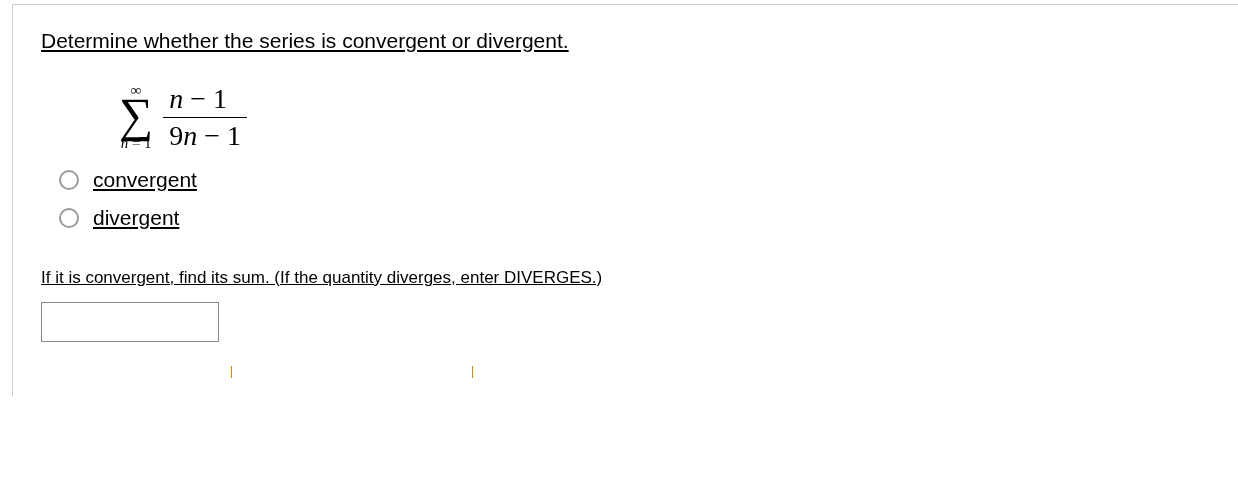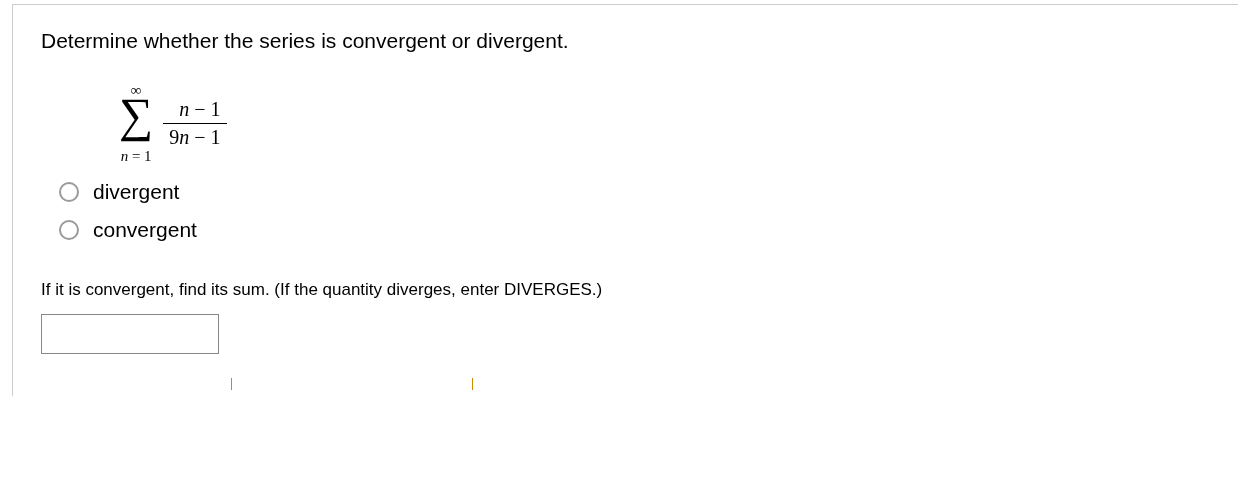"Determine whether the series is" .outer-border { text-decoration: none -> underline }
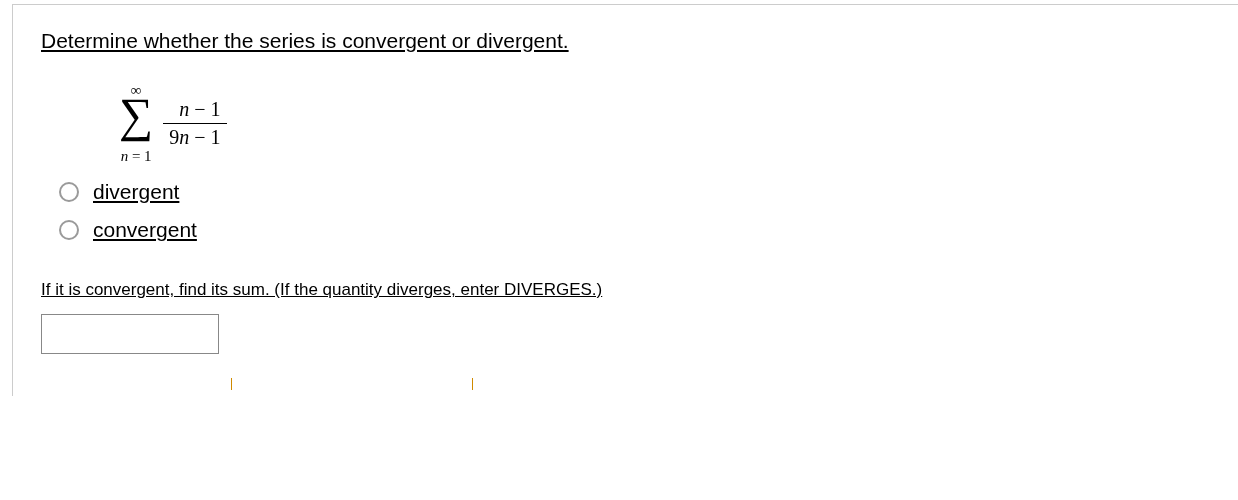"n − 1" .fraction { align-items: flex-end -> flex-start; font-size: 20px -> 28px }
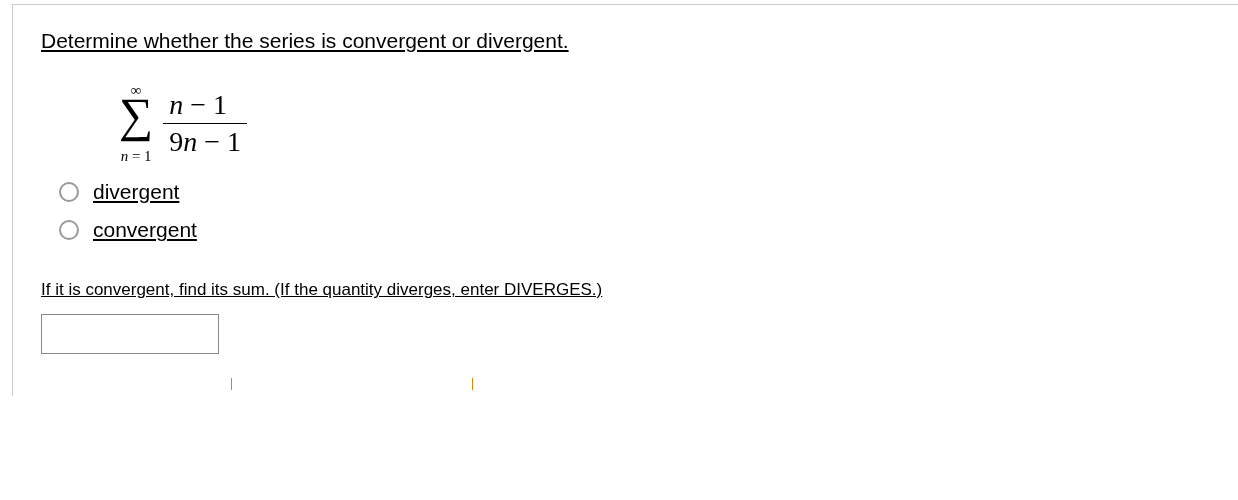"n = 1" .sigma-bottom { margin-top: 15px -> 2px }
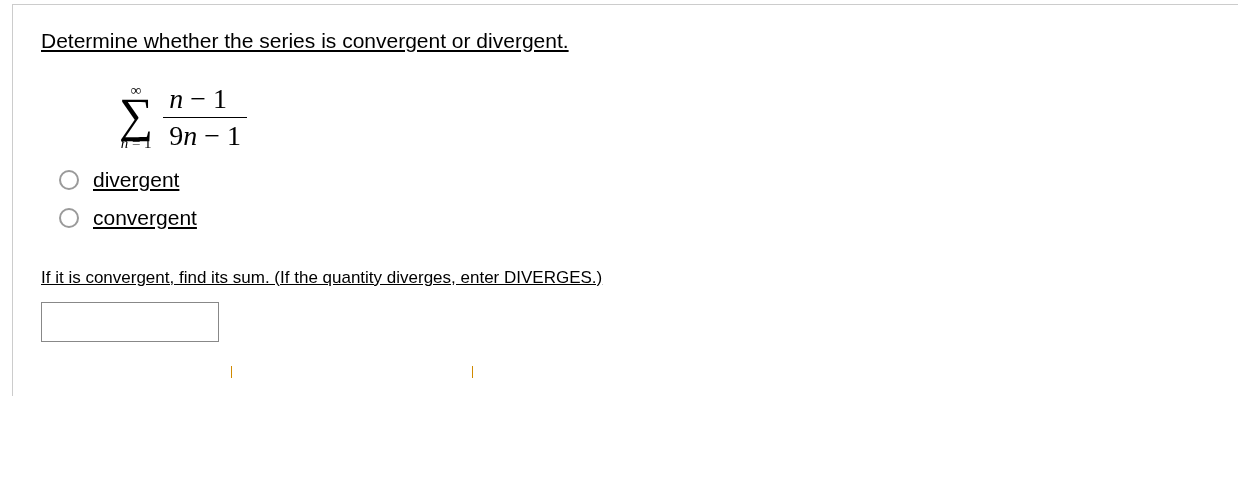"divergent" div.option-row { order: before "convergent" -> after "convergent" }
